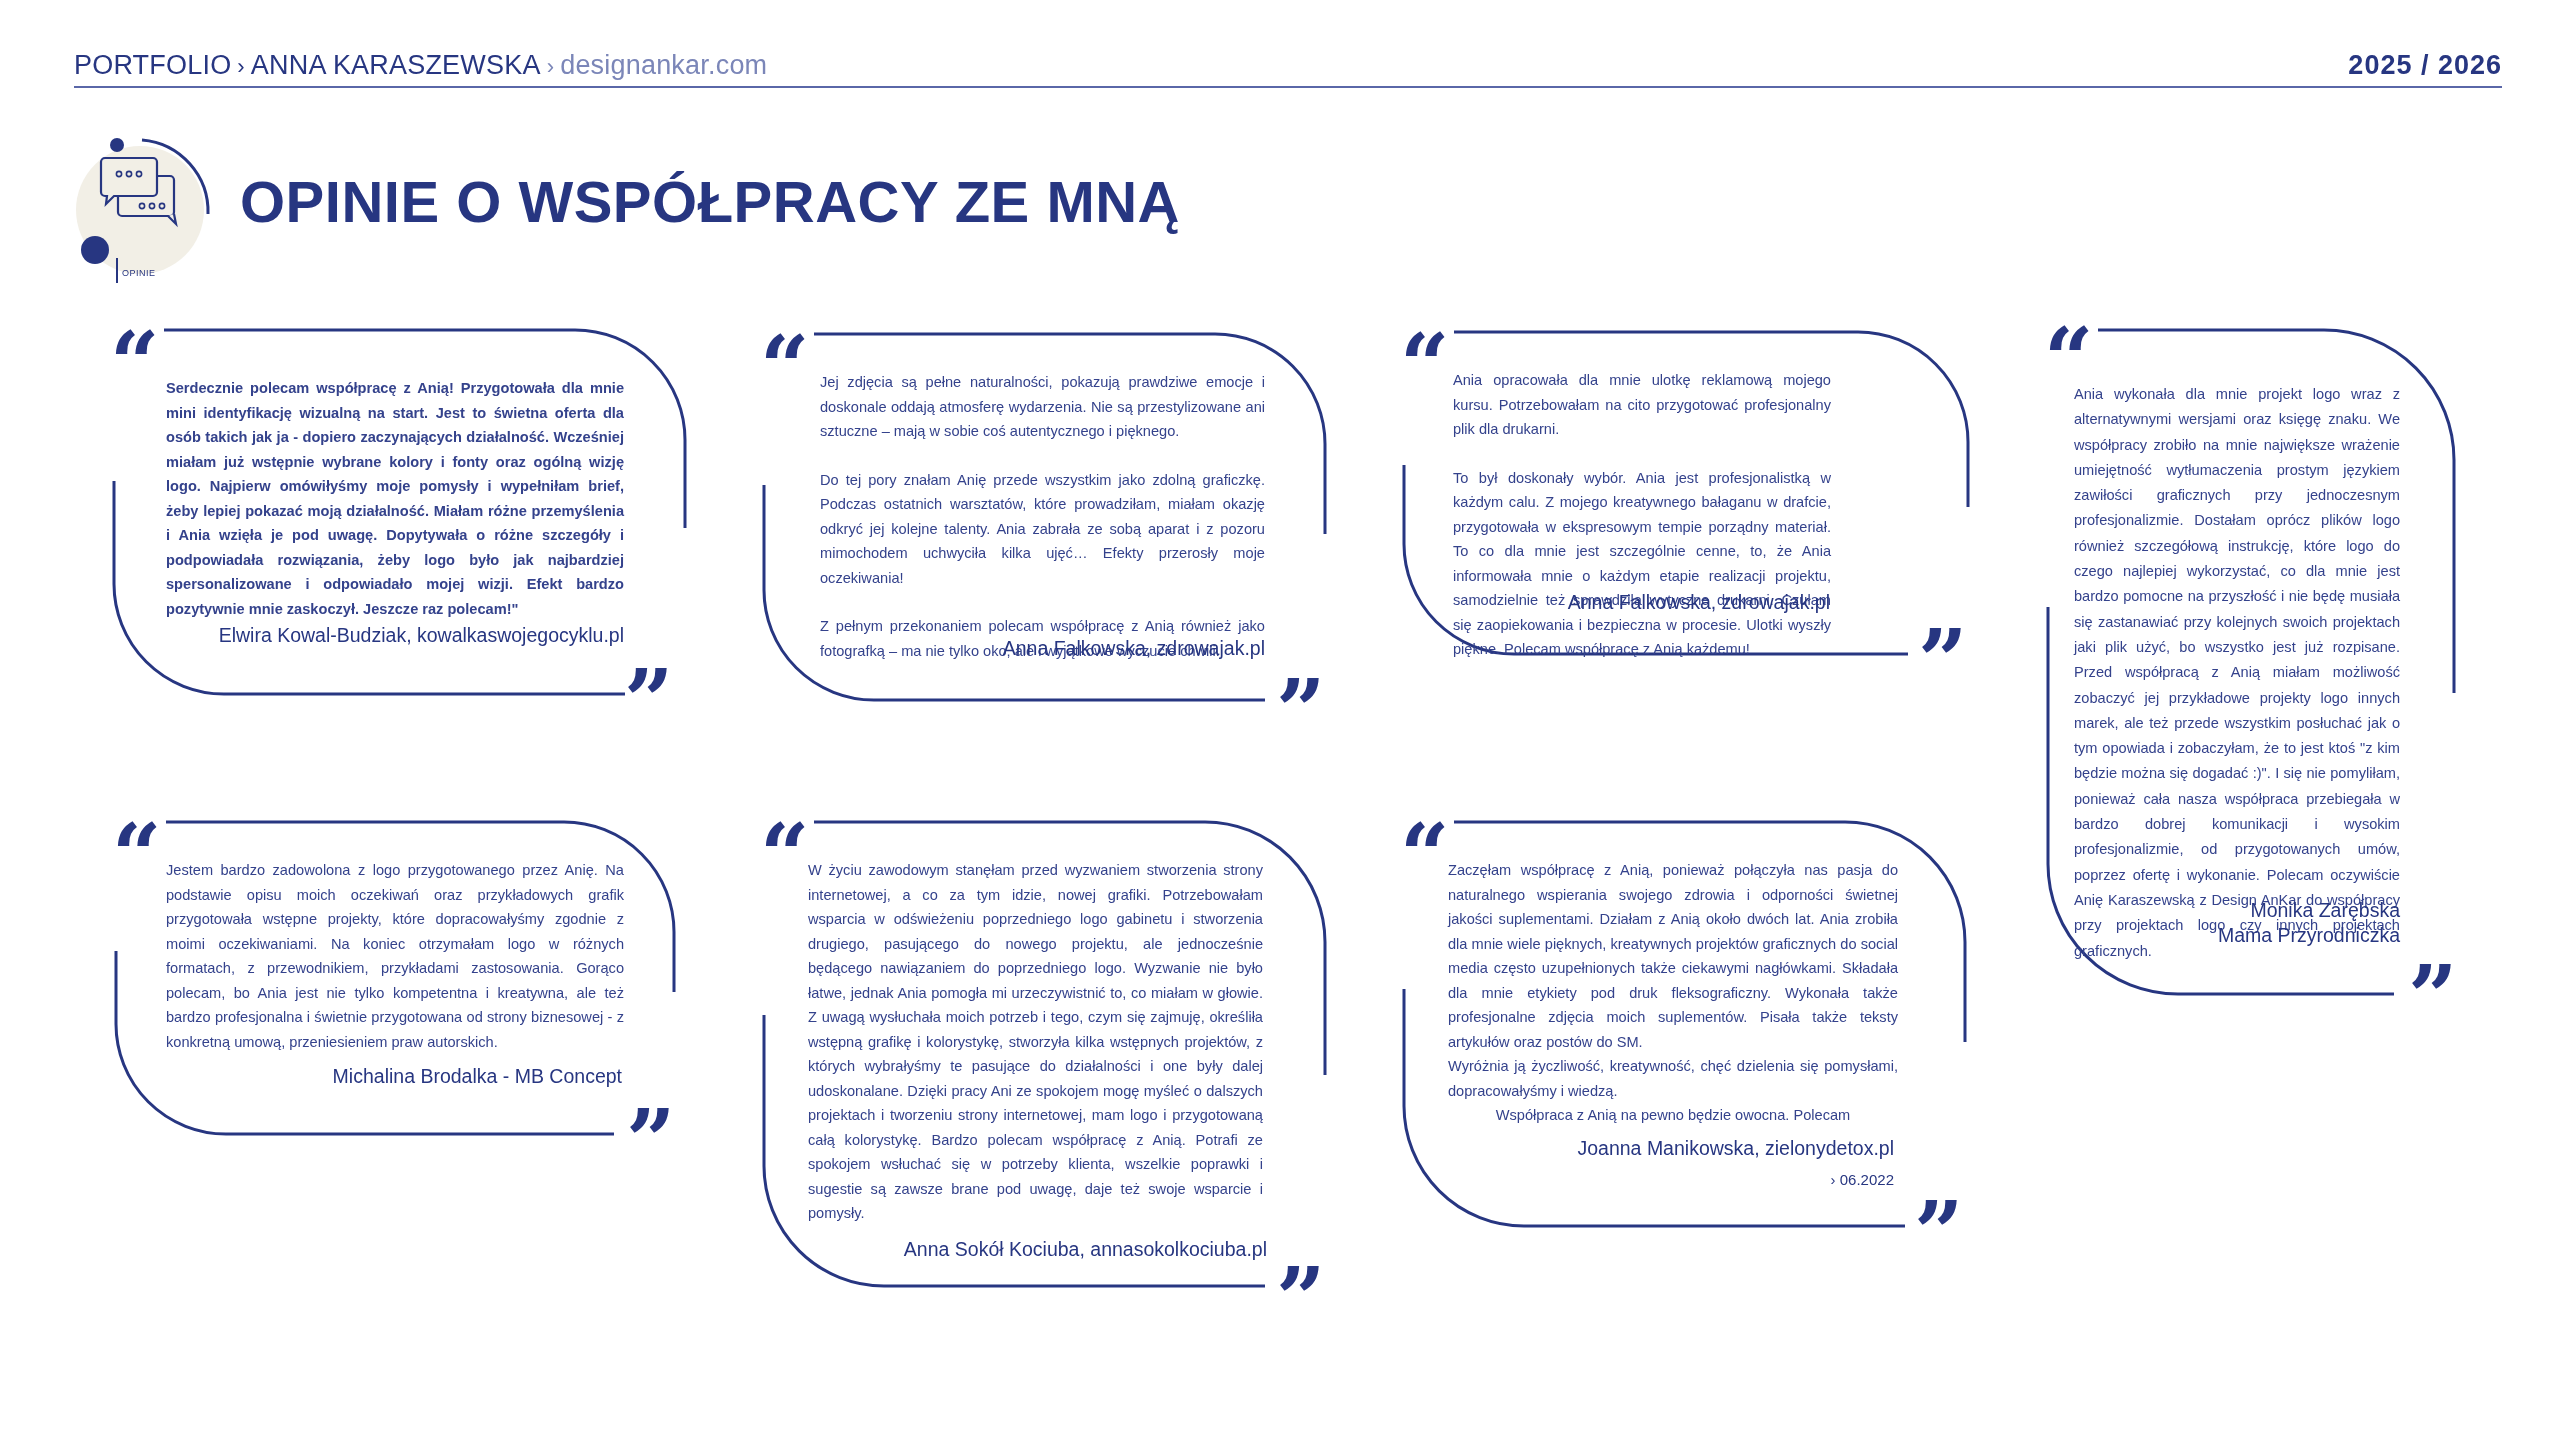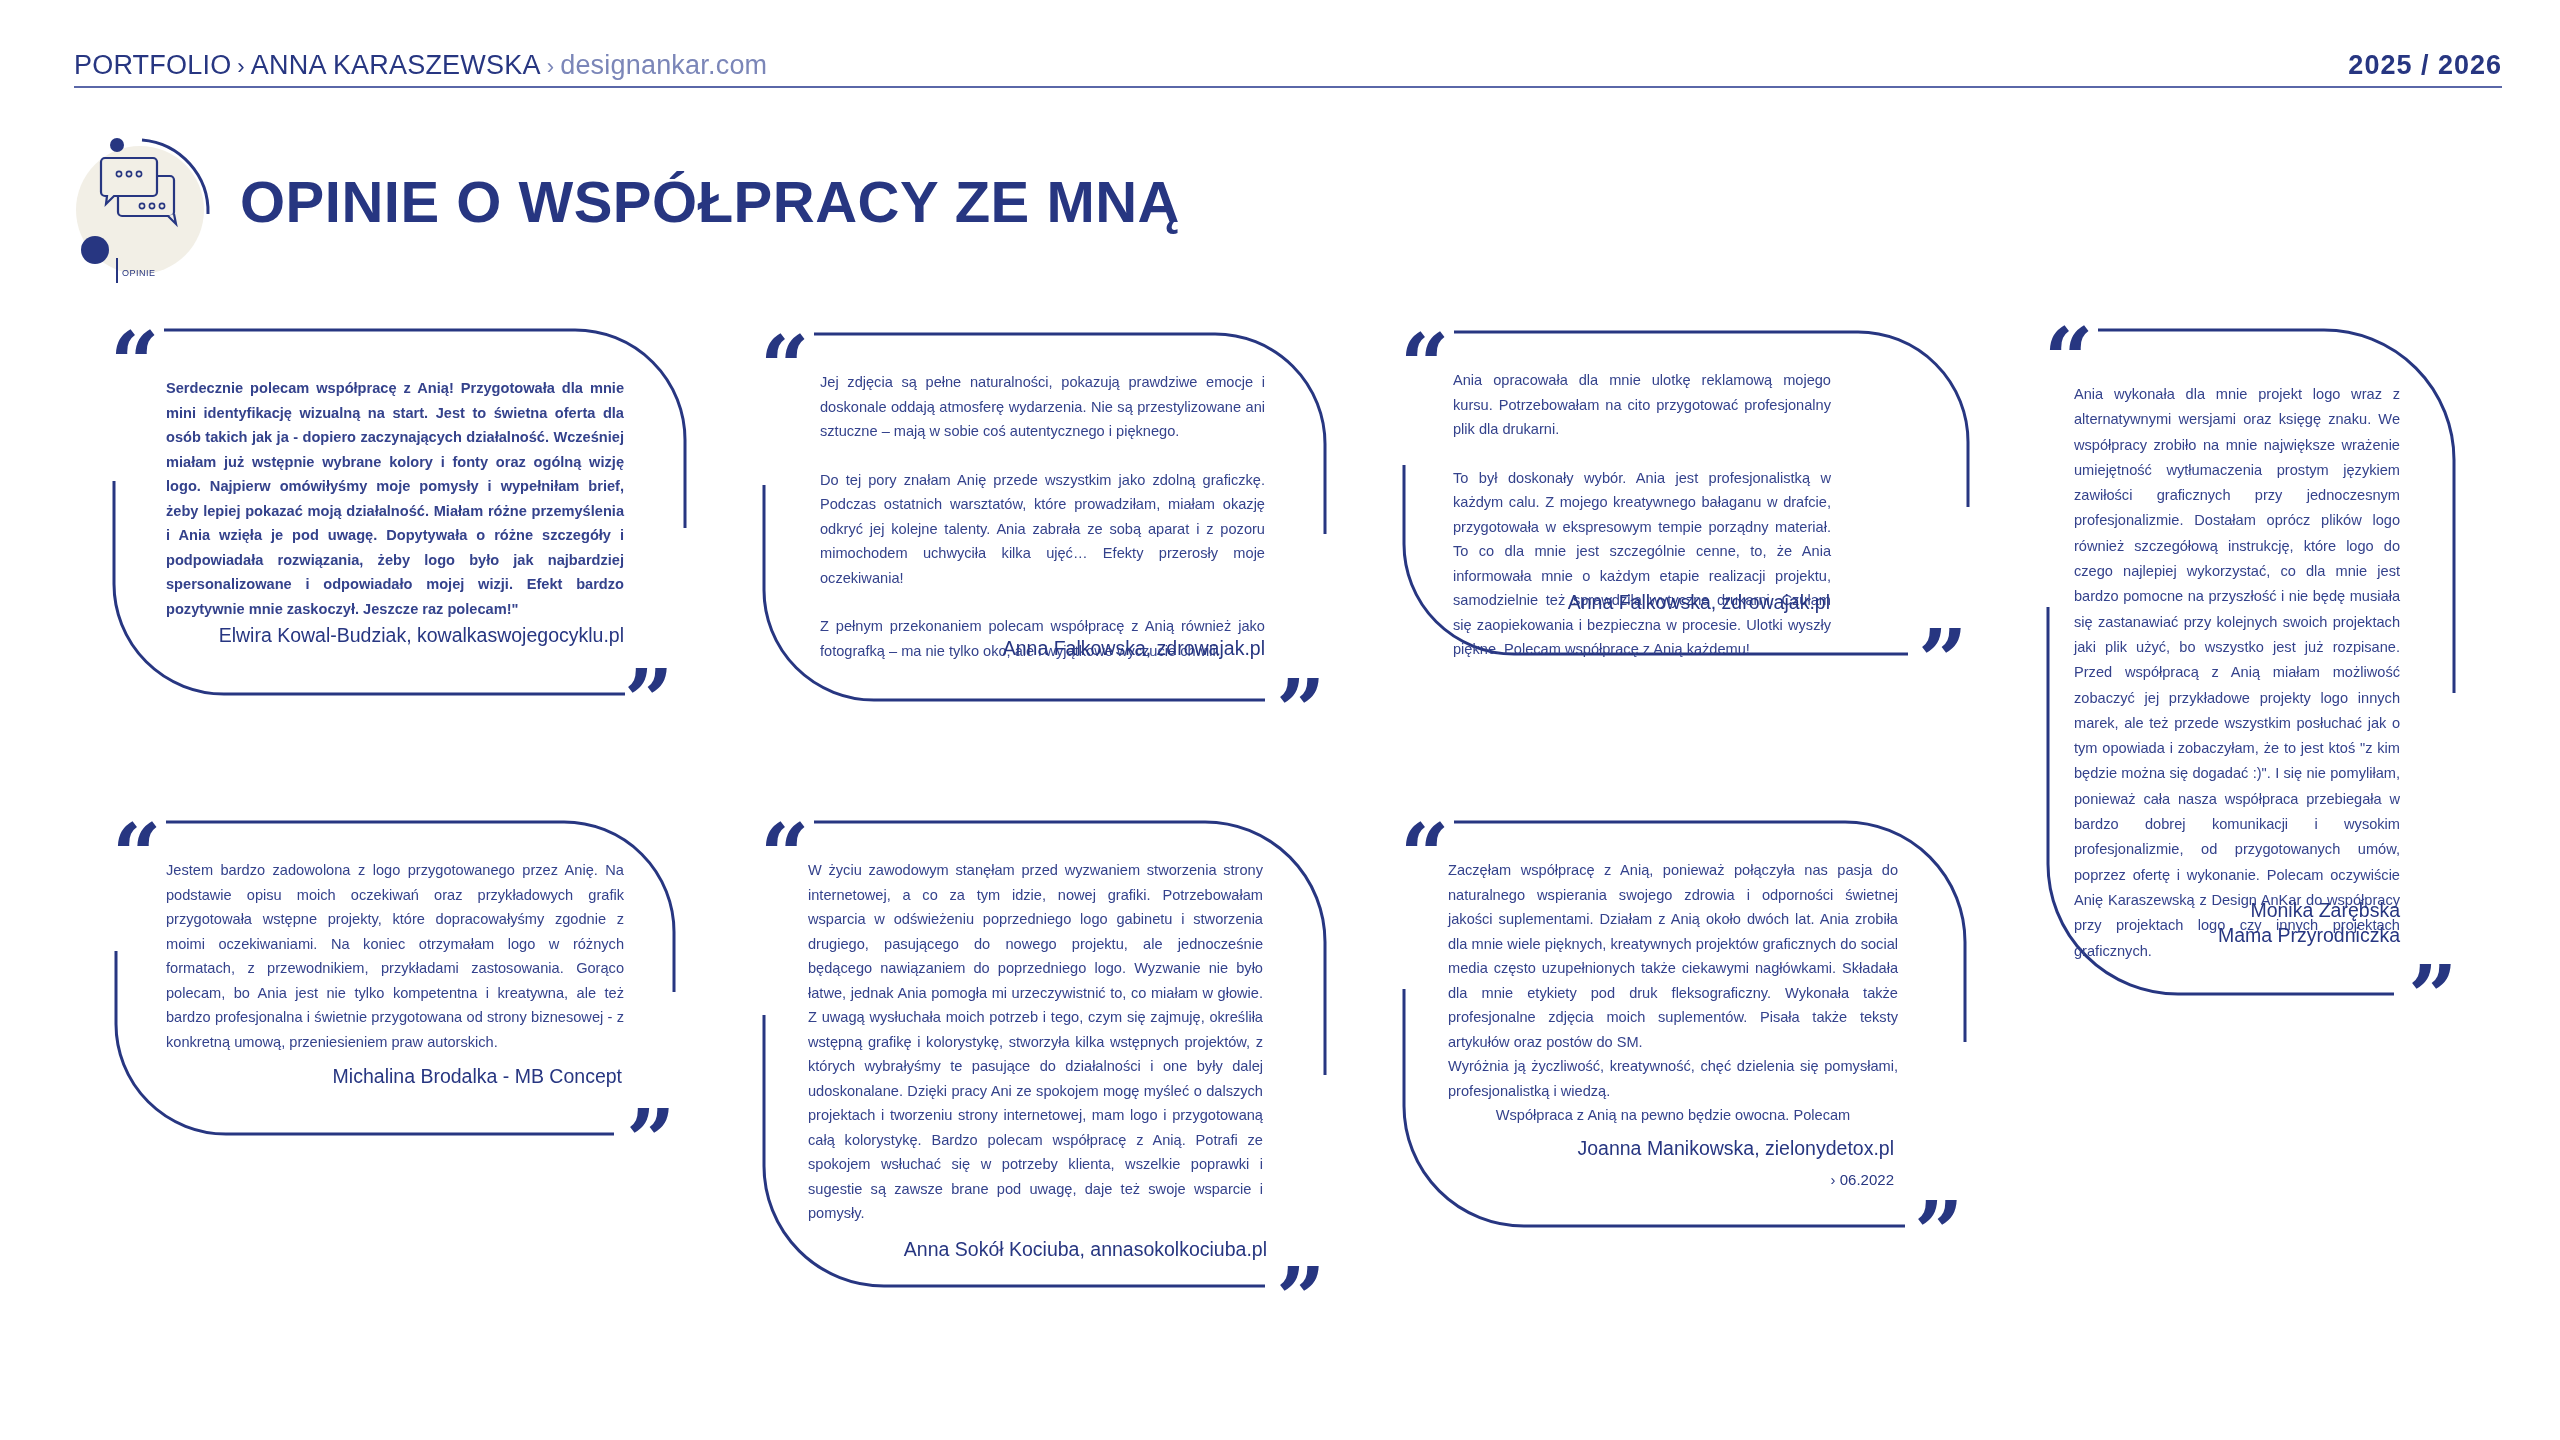"Wyróżnia ją życzliwość, kreatywność," p { text: profesjonalistką -> dopracowałyśmy }
